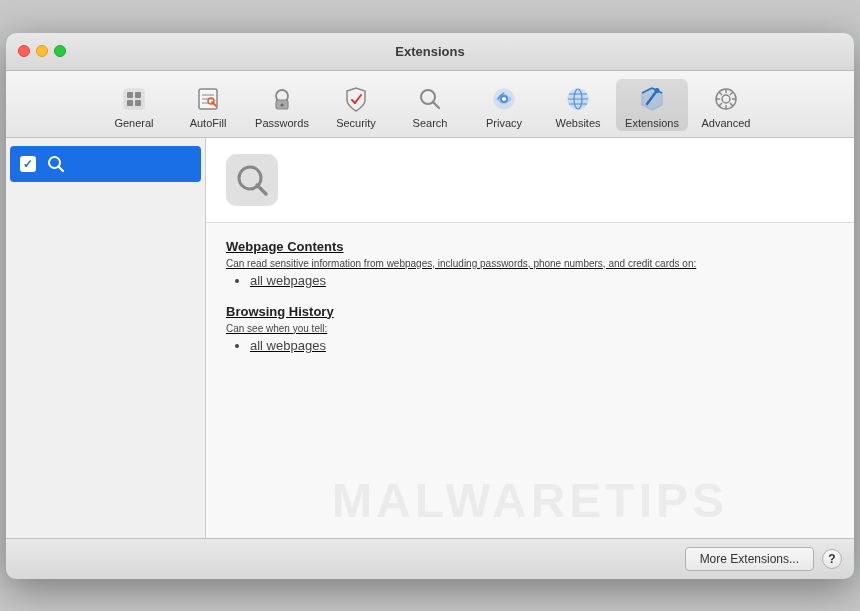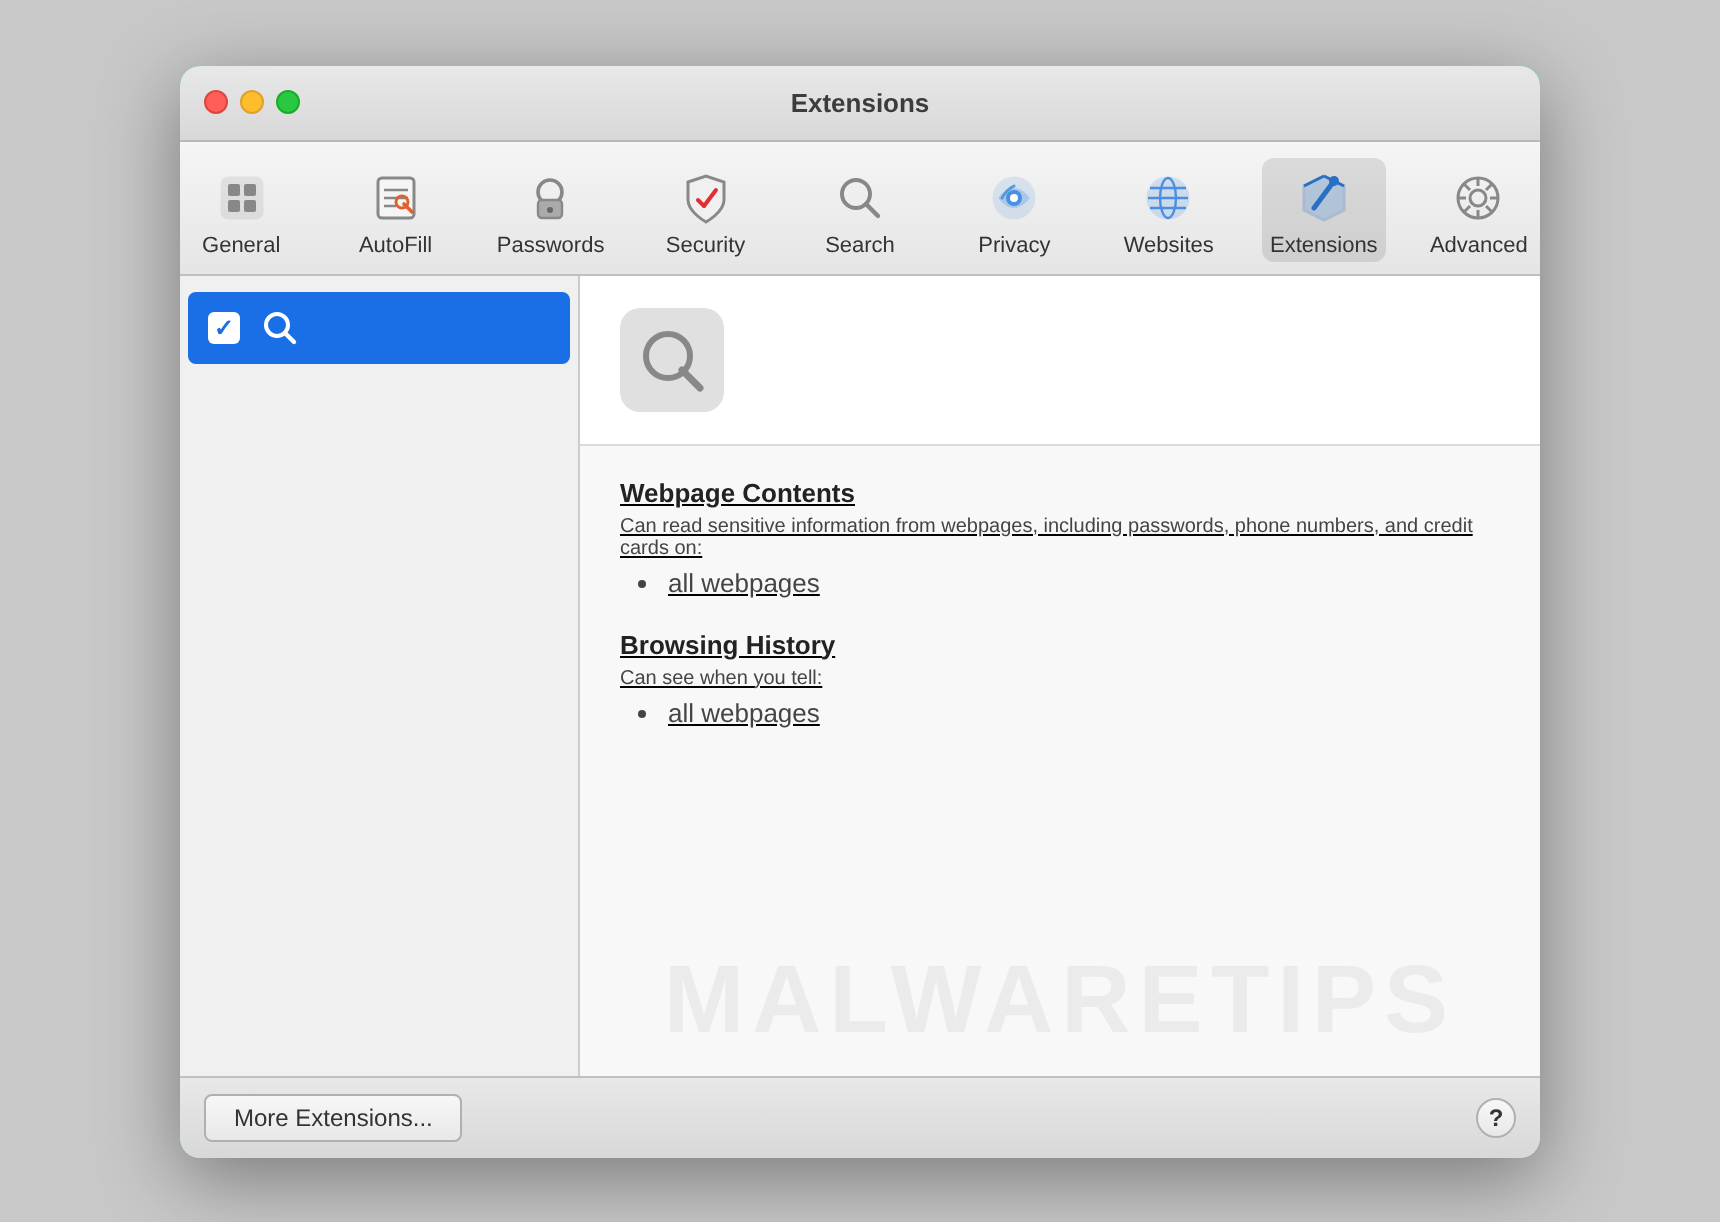"Extensions" .window { width: 680px -> 848px }
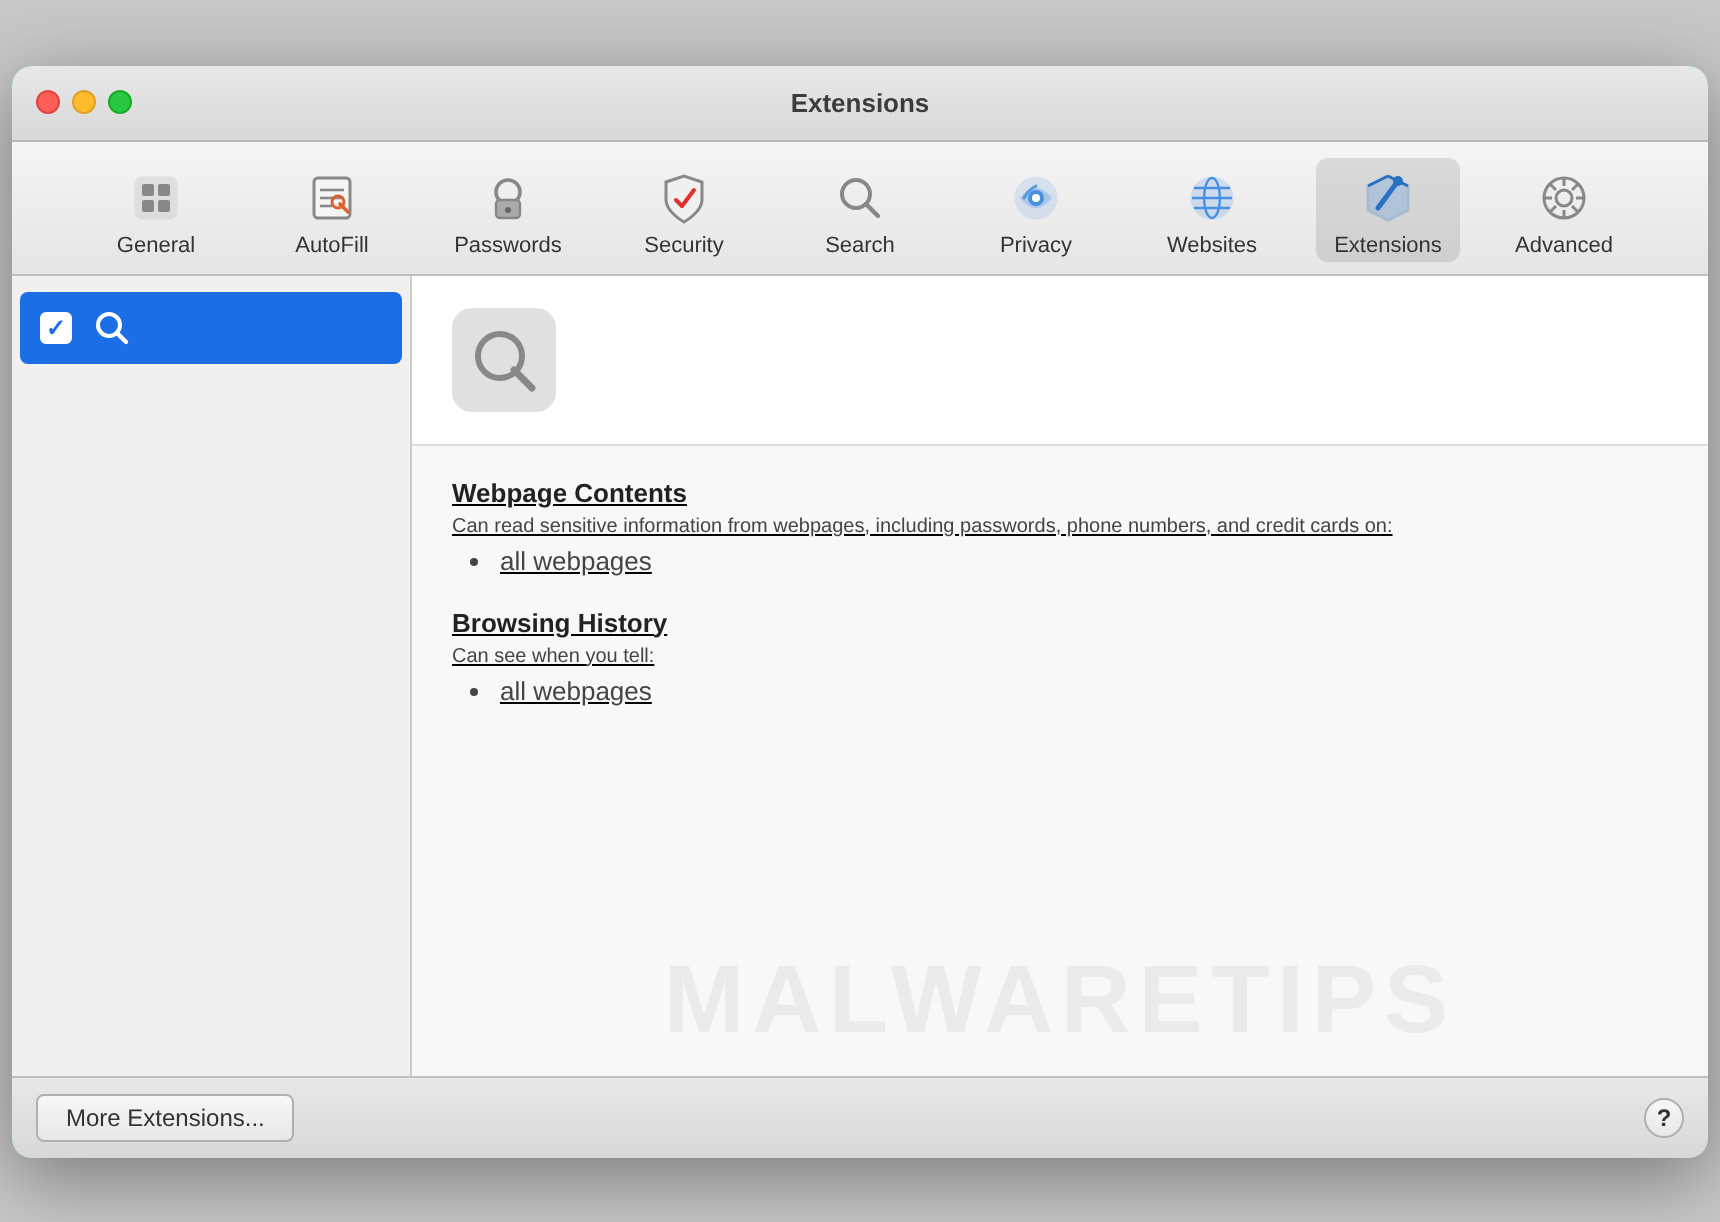"General" .toolbar { gap: 16px -> 2px }
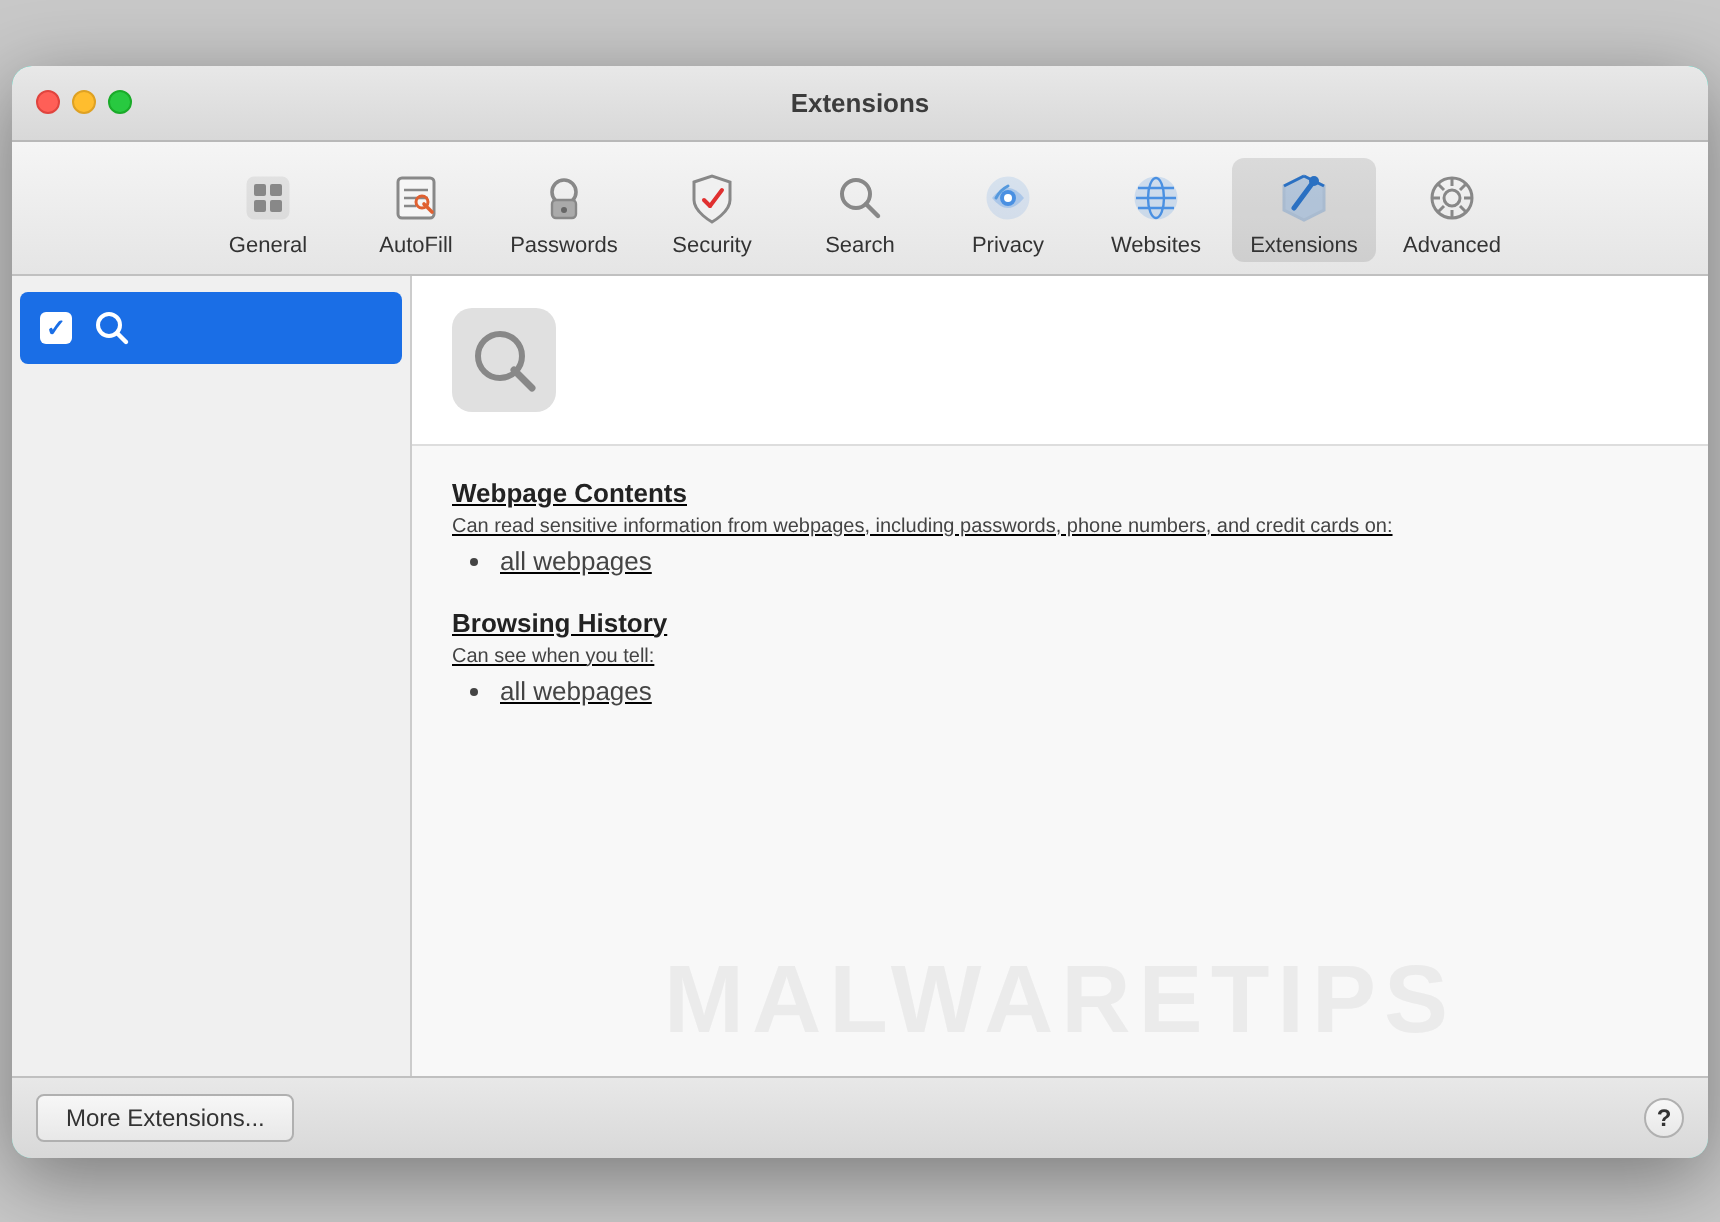"More Extensions..." .bottom-bar { justify-content: space-between -> flex-end }
